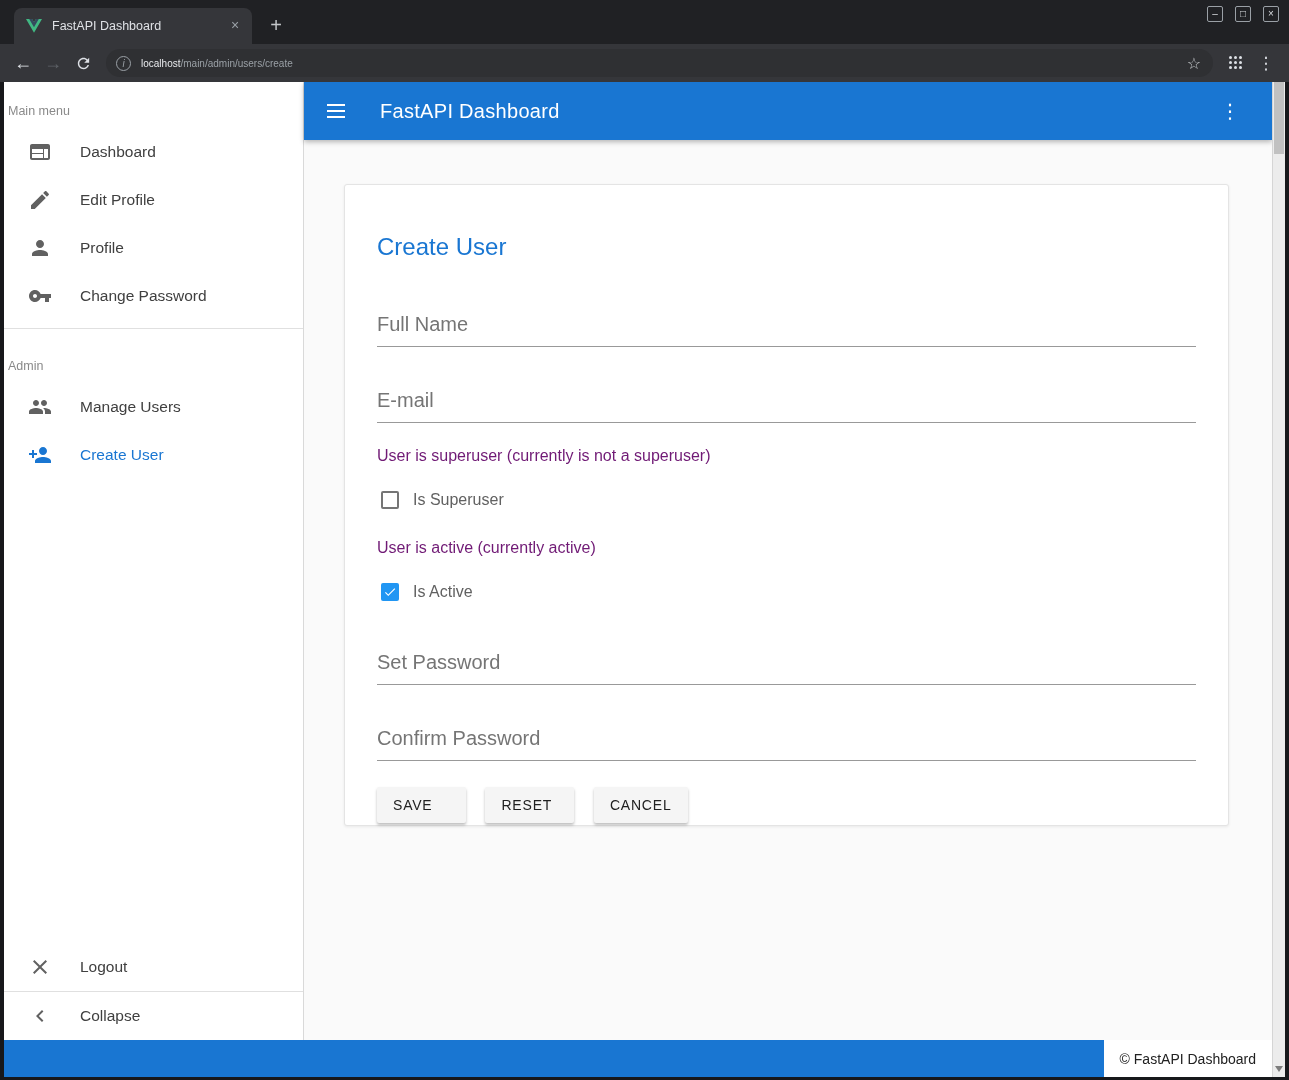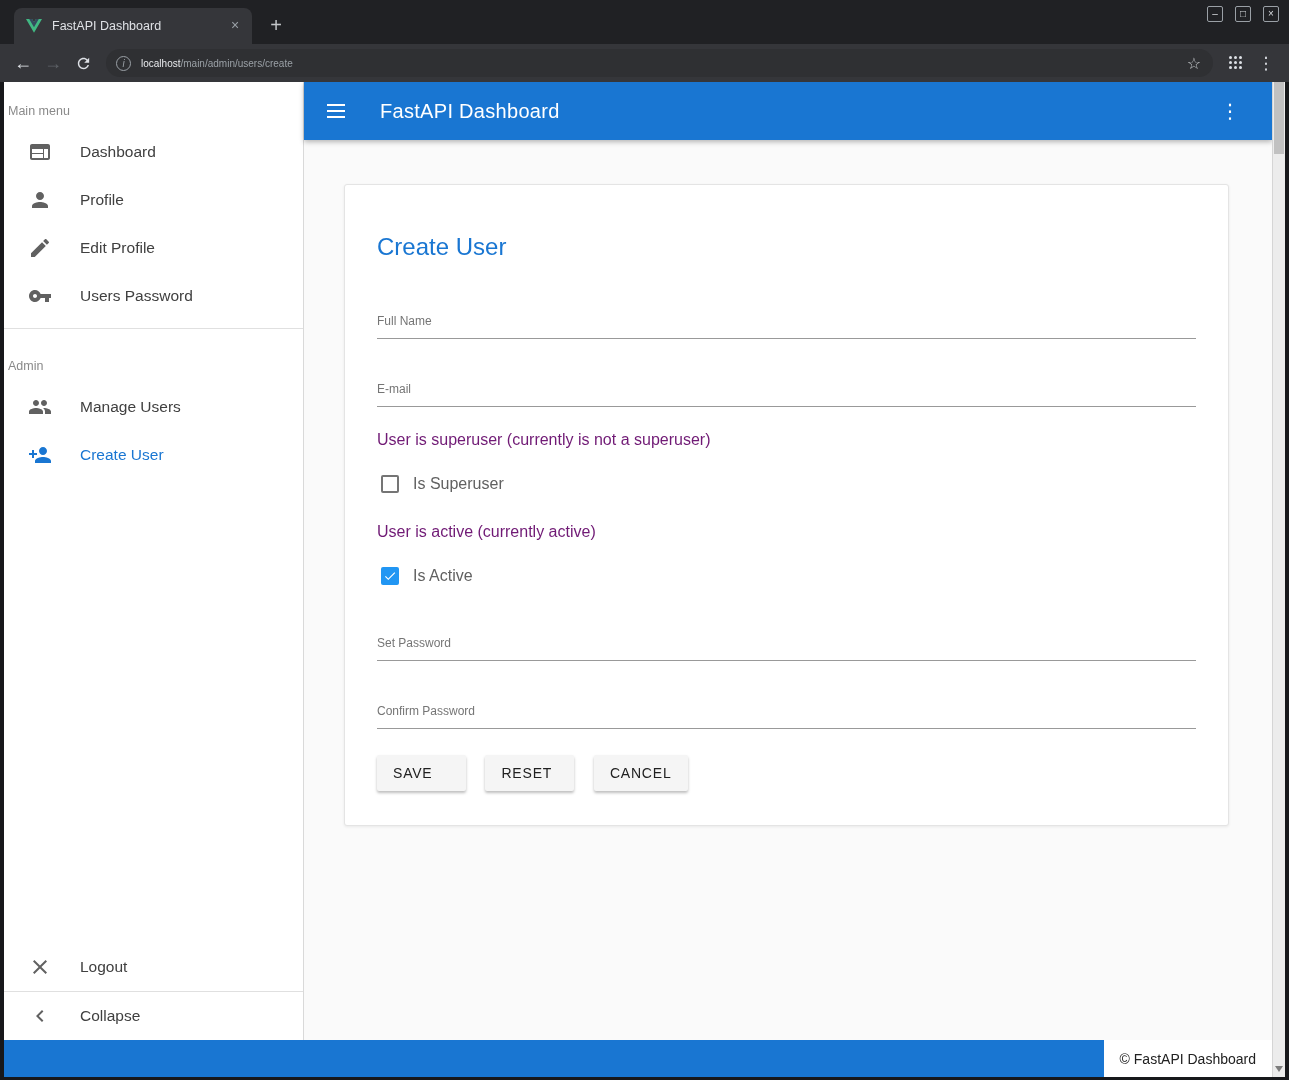"Profile" div.nav-item { order: before "Edit Profile" -> after "Edit Profile" }
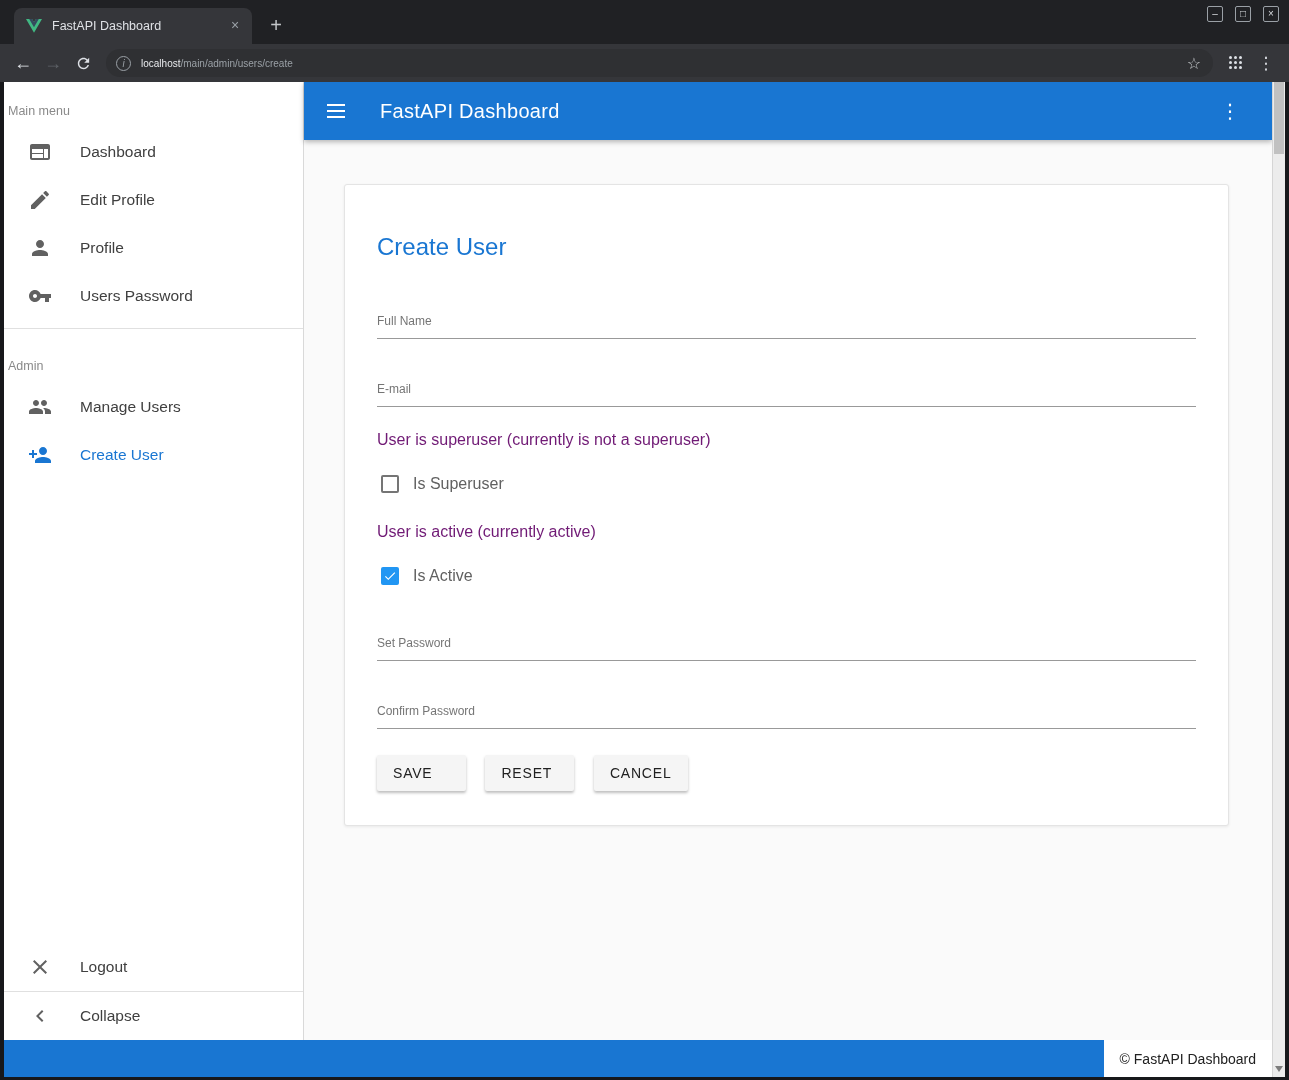"Users Password" span.label { text: Users -> Change }
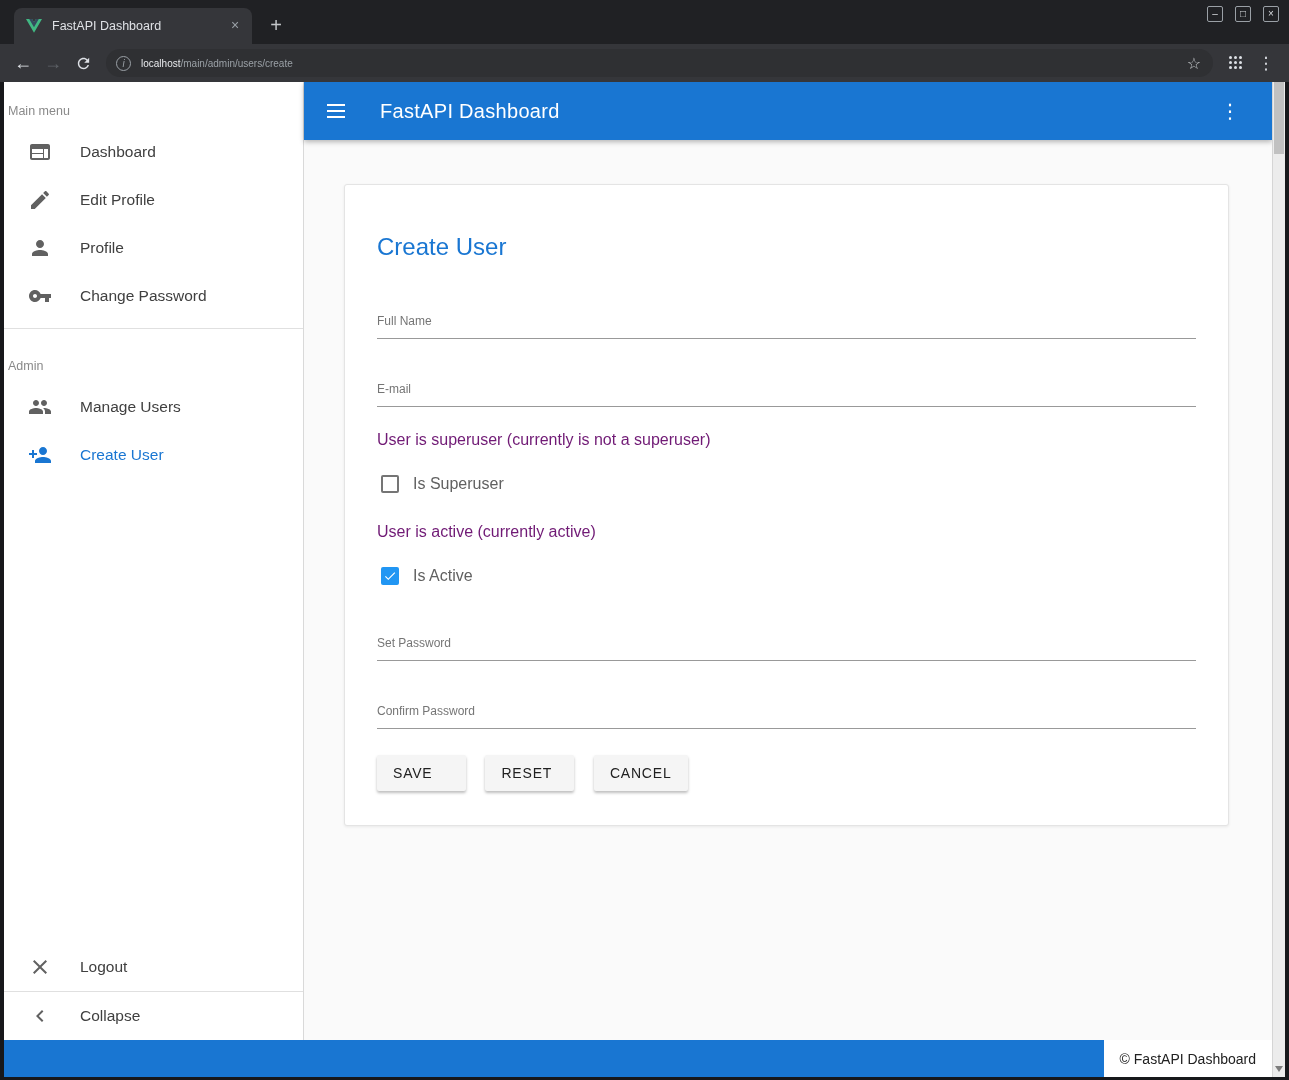"Full Name" .field input { font-size: 12px -> 20px }
